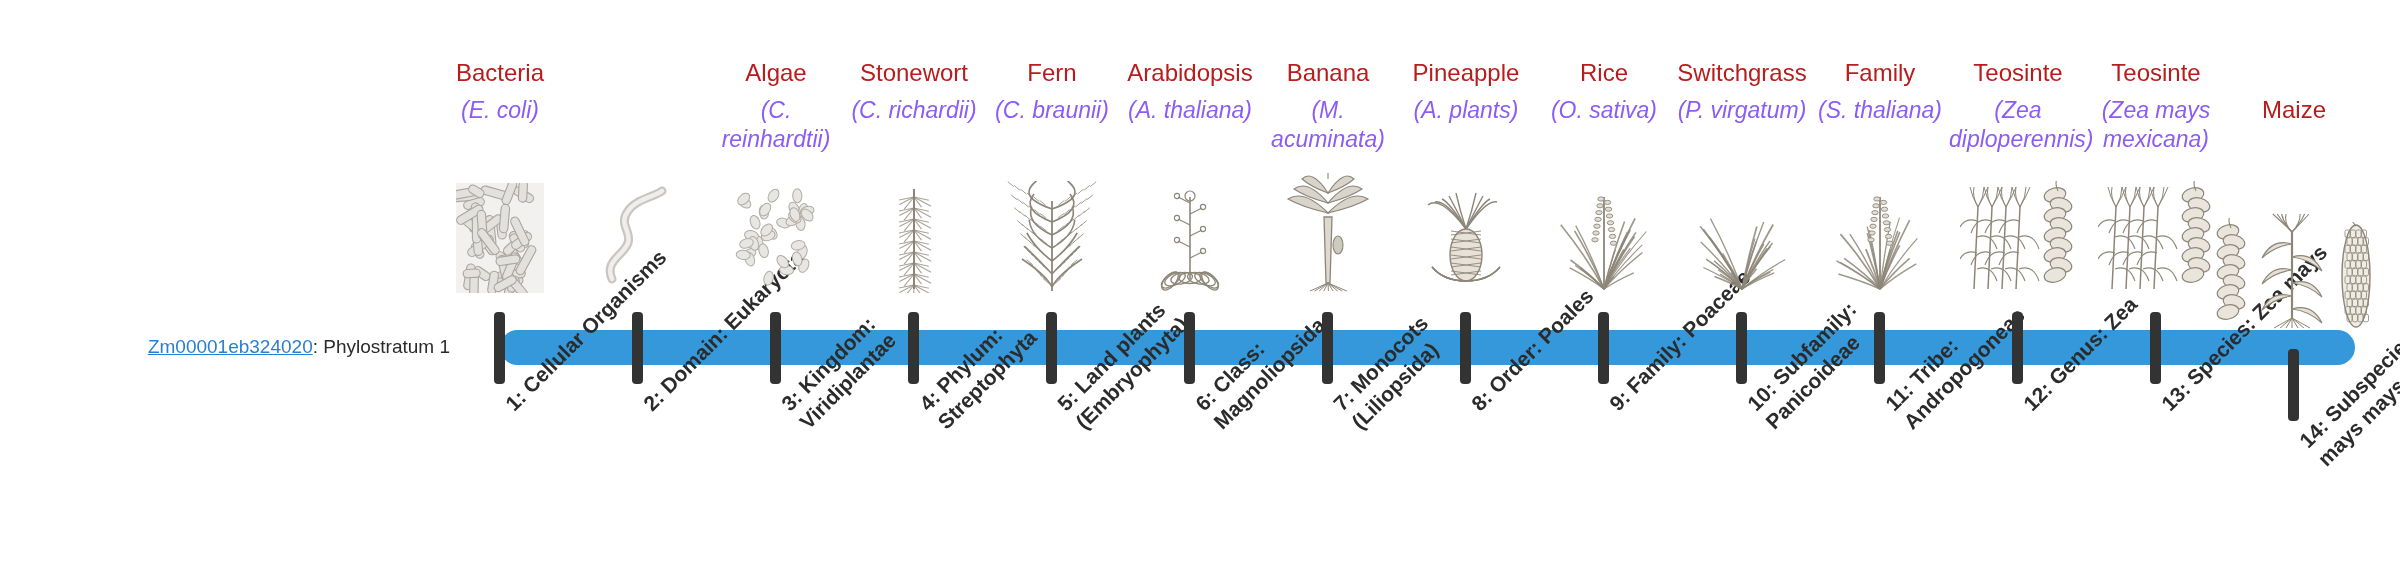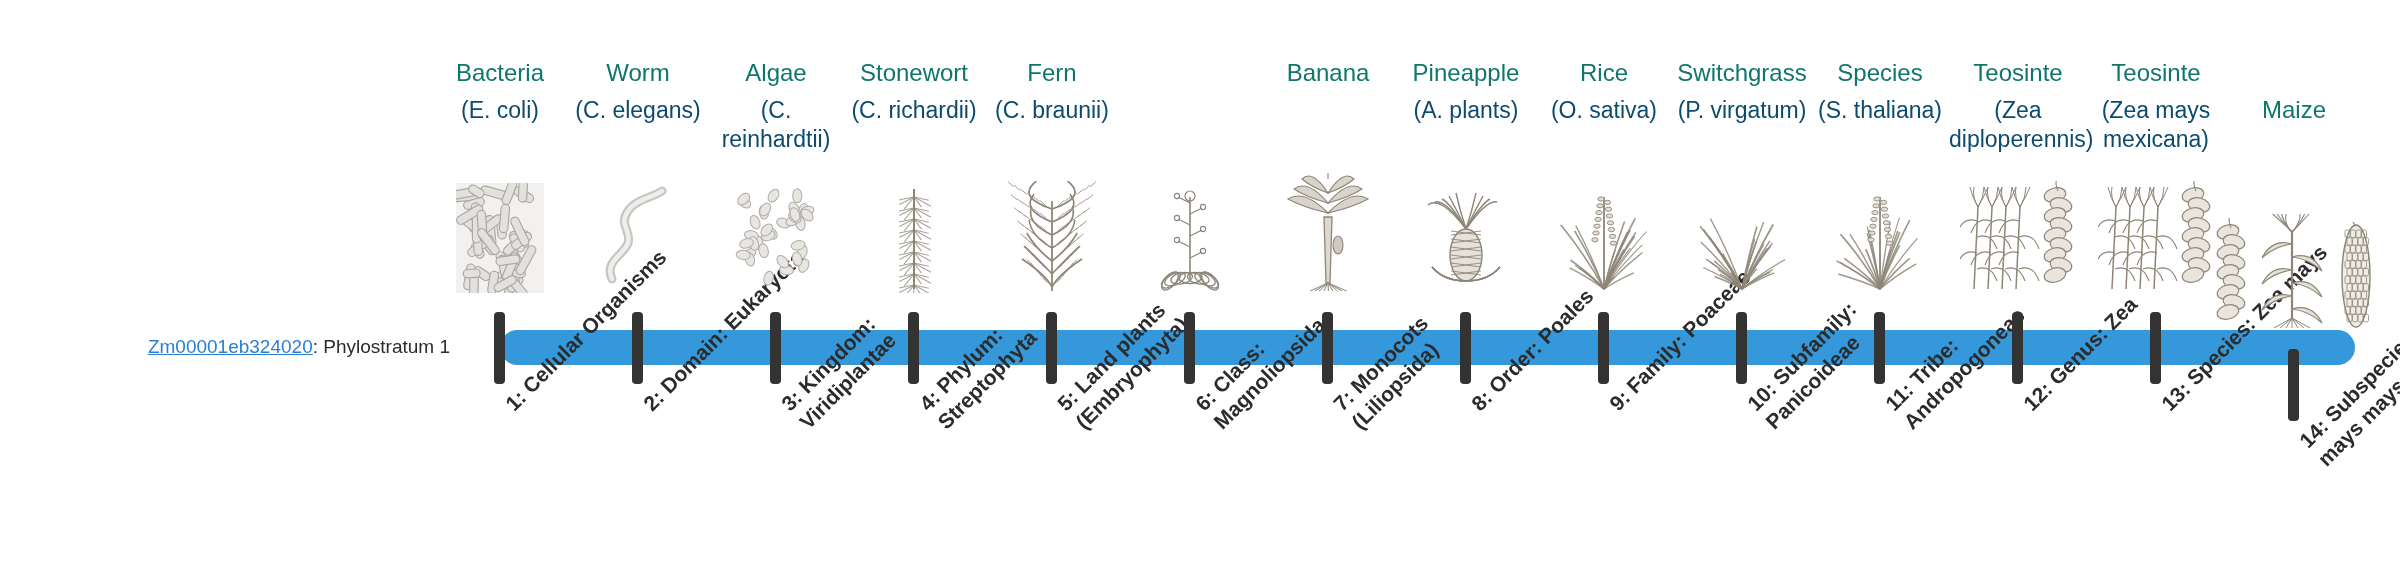"Bacteria" .common { color: #0f766e -> #b91c1c }
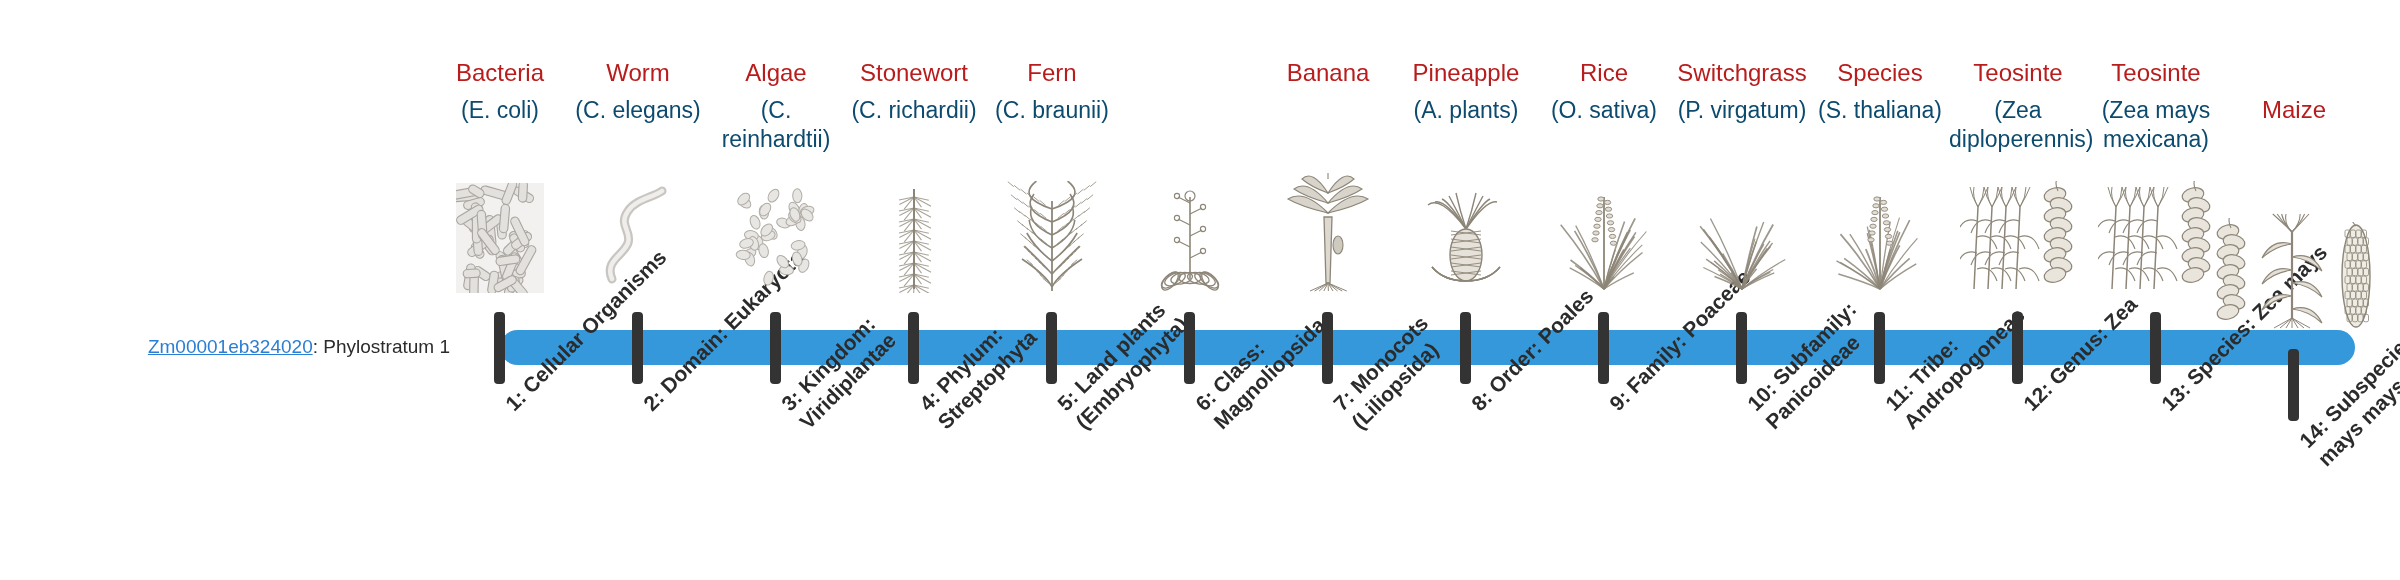"Worm" div.name-block { html: <div> <div>Worm</div> <div>(C. elegans)</div> </div> -> none }
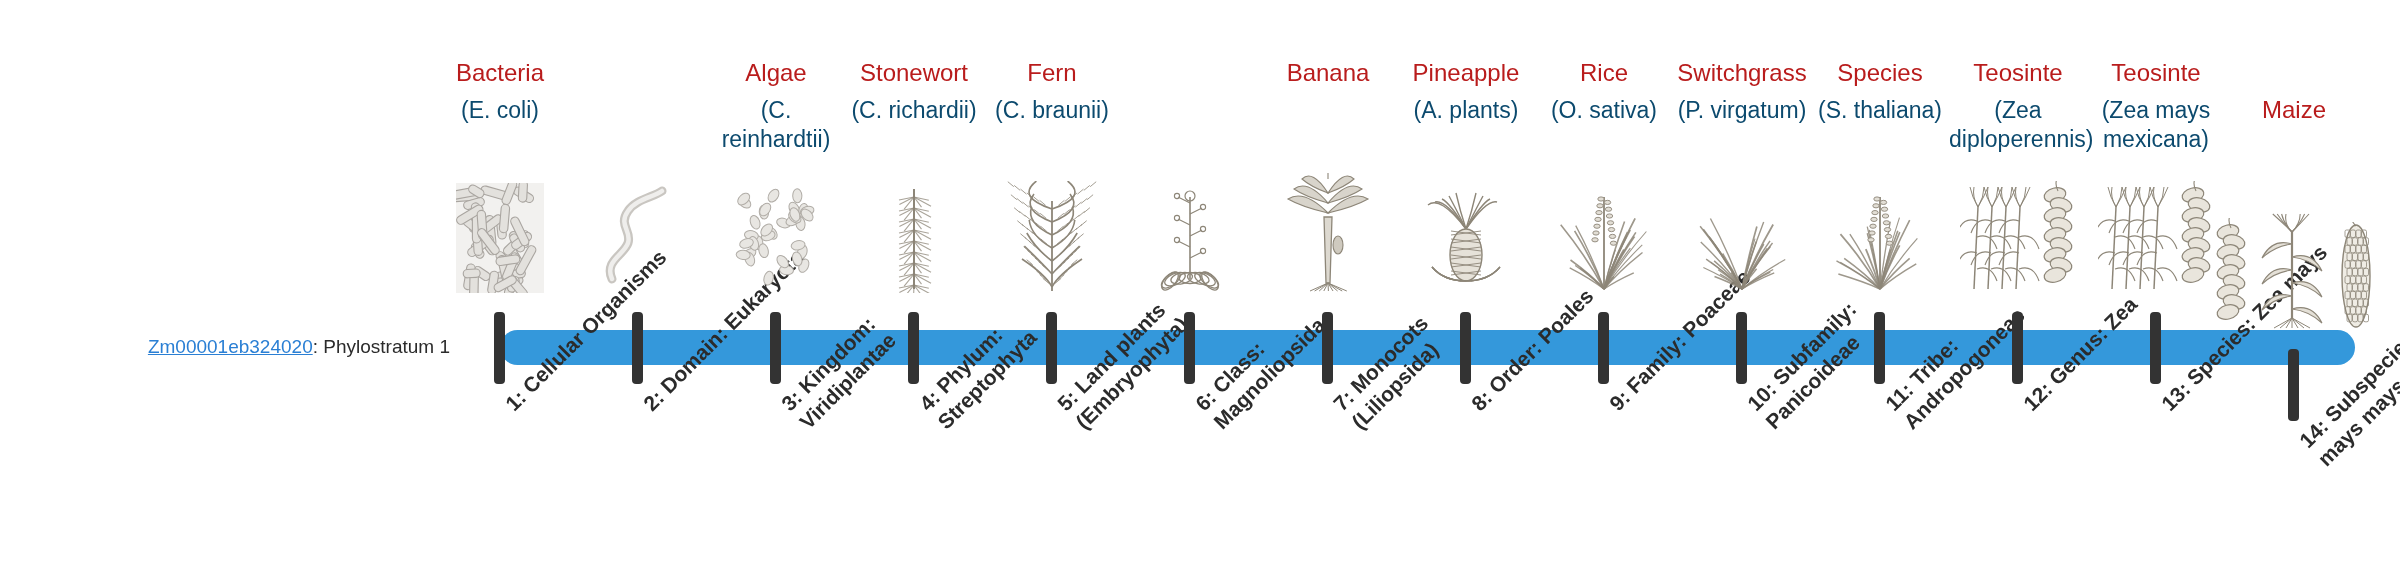"Arabidopsis" div.name-block { html: none -> <div> <div>Arabidopsis</div> <div>(A. thaliana)</div> </div> }
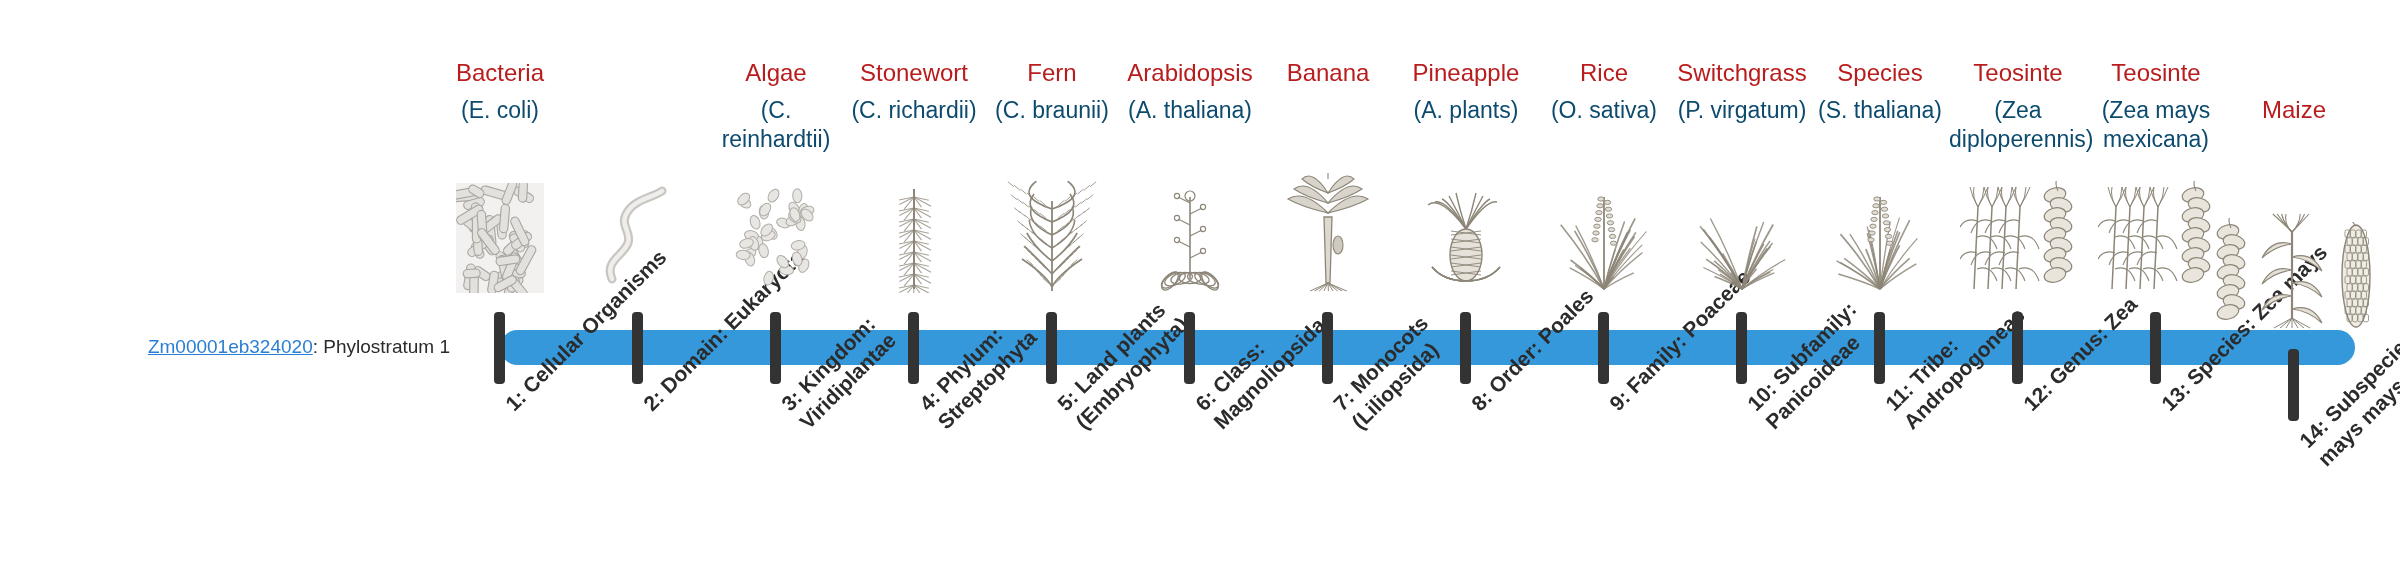"Species" div.common { text: Species -> Family }
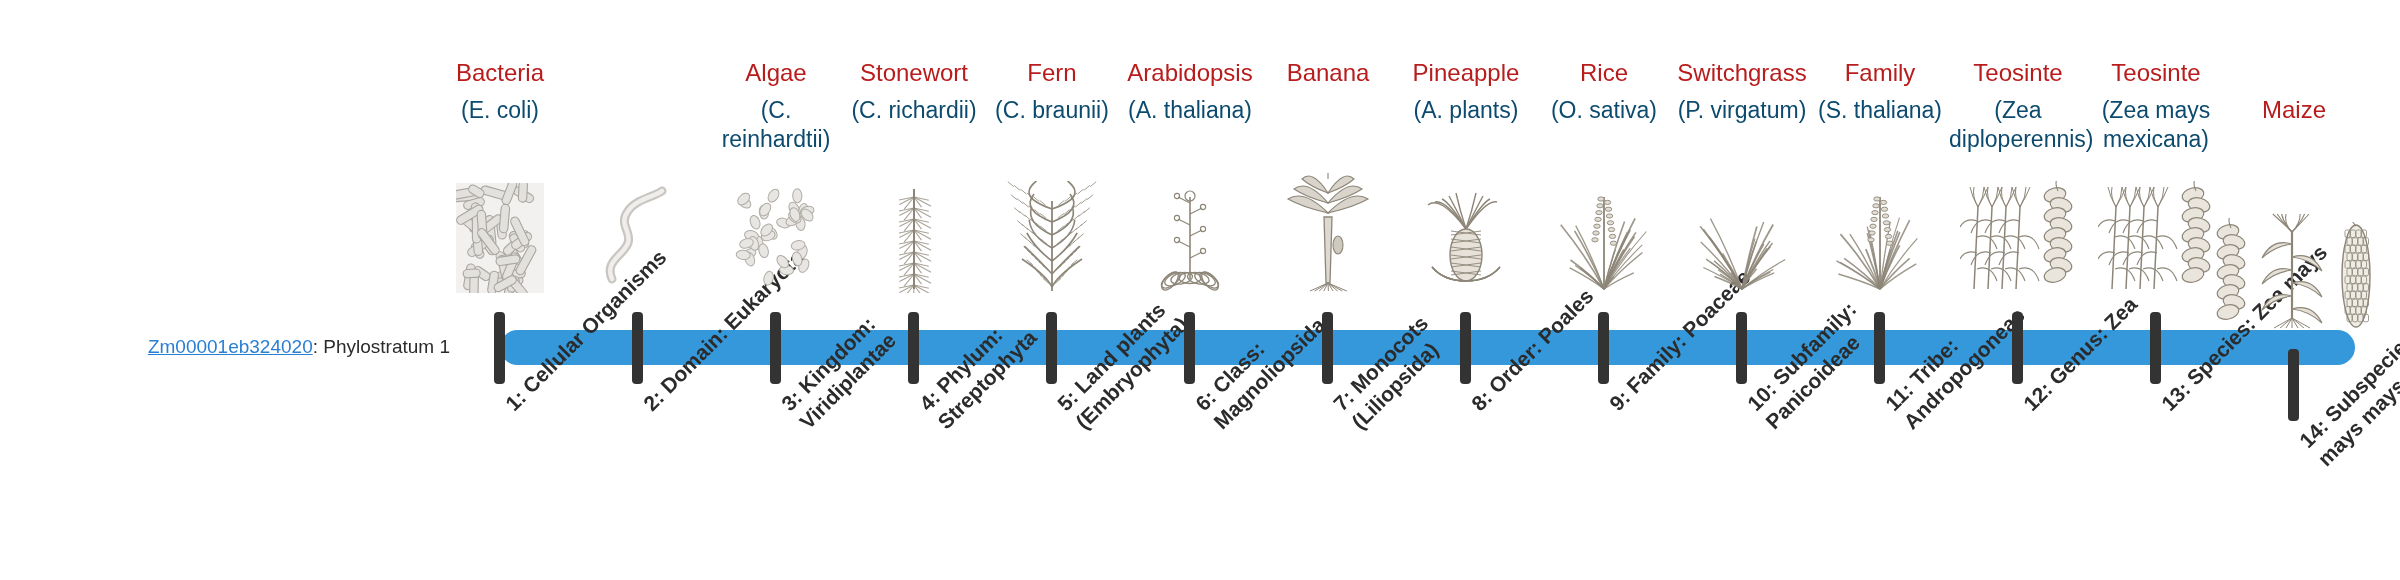"(E. coli)" .sci { color: #0c4a6e -> #8b5cf6; font-style: none -> italic }
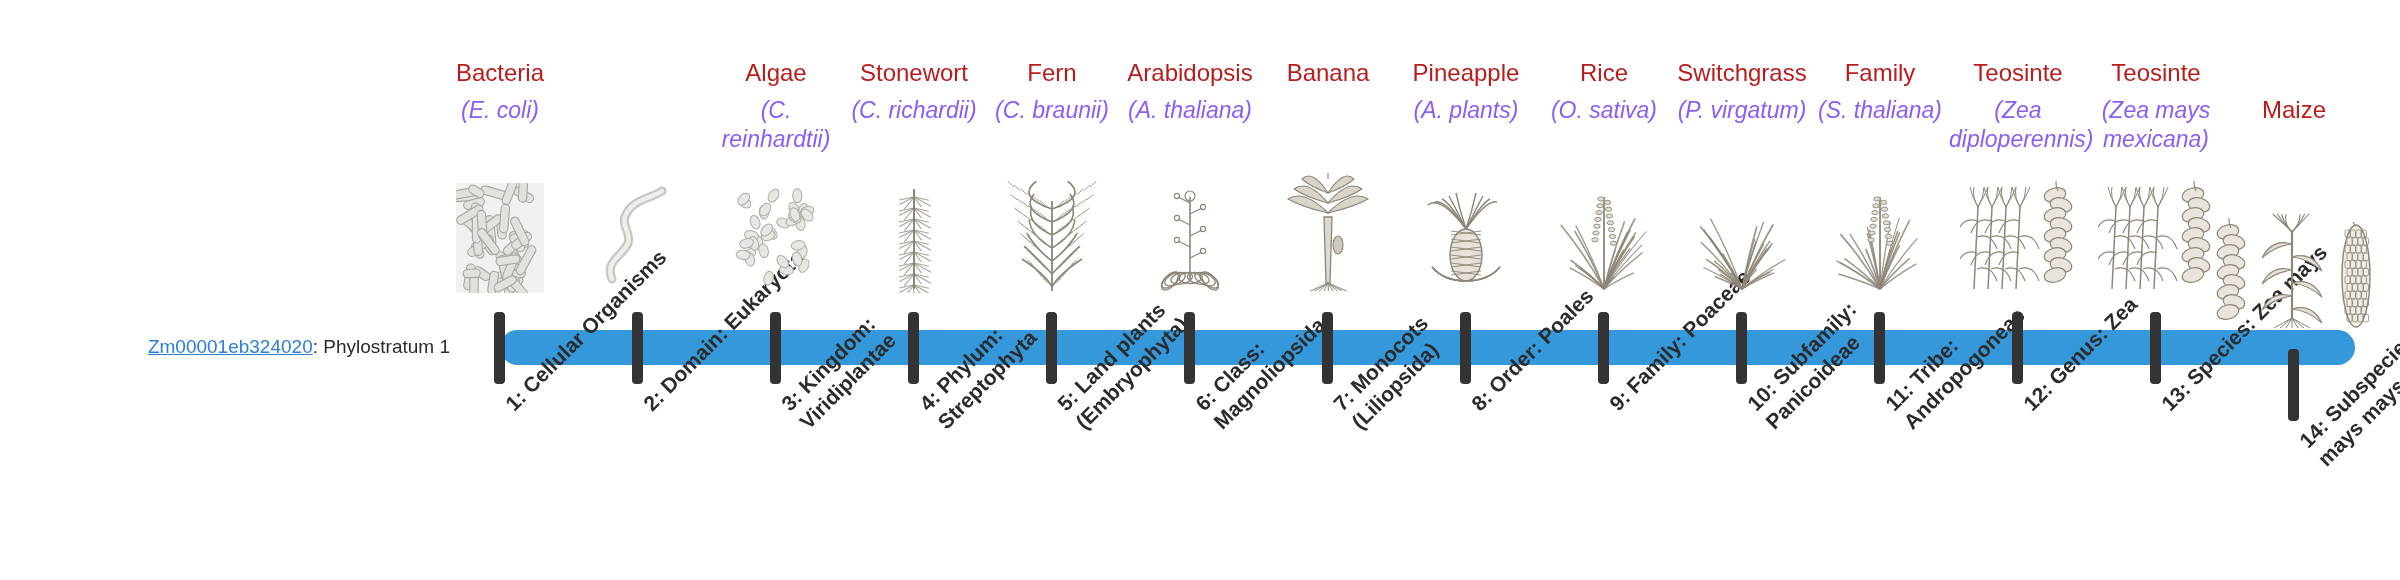"(M. acuminata)" div.sci { html: none -> <div>(M. acuminata)</div> }
